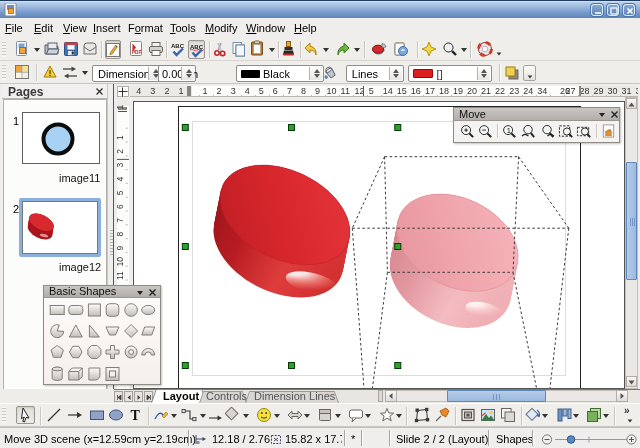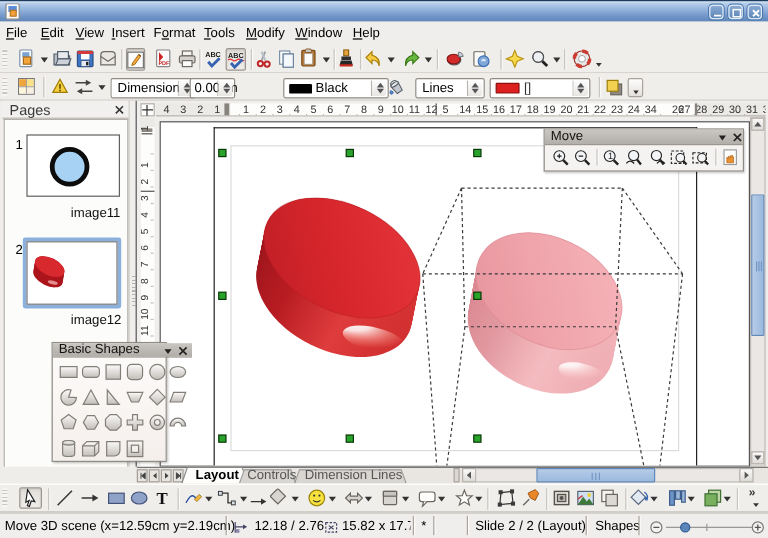"Pages" span { font-weight: normal -> bold }
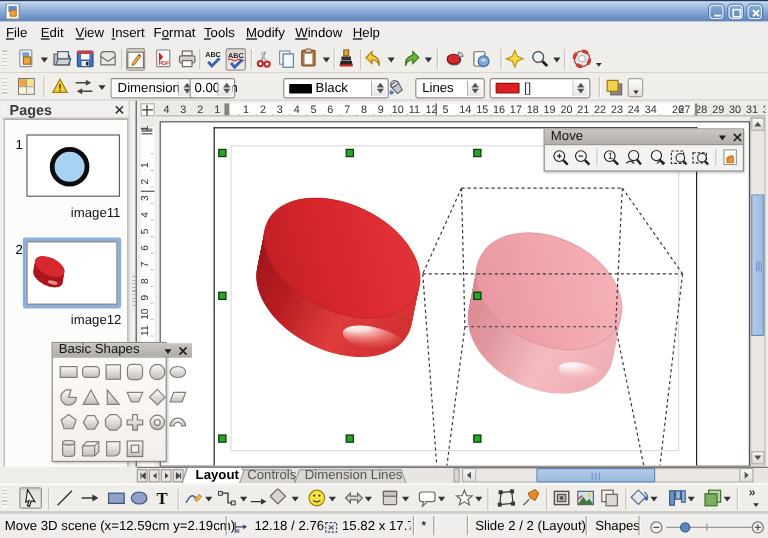"Basic Shapes" div.abs { width: 96px -> 118px }
